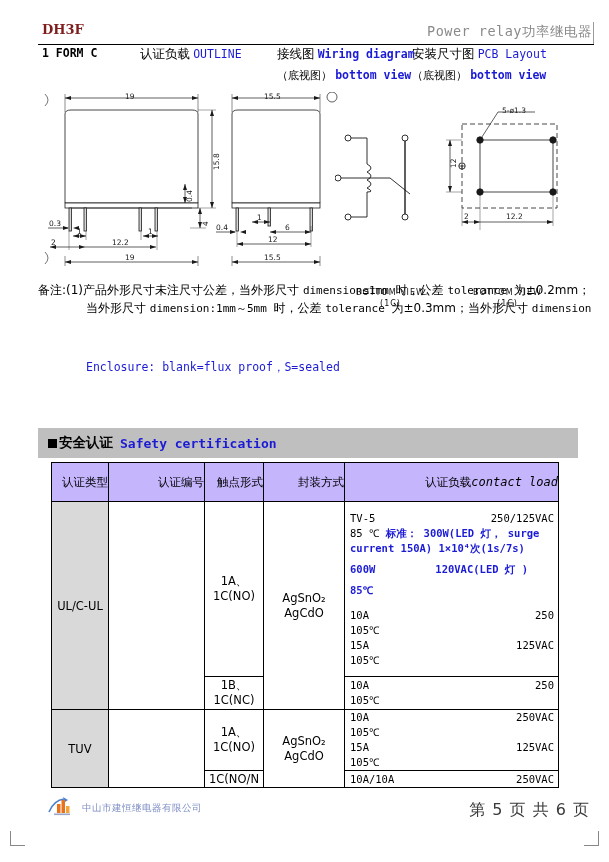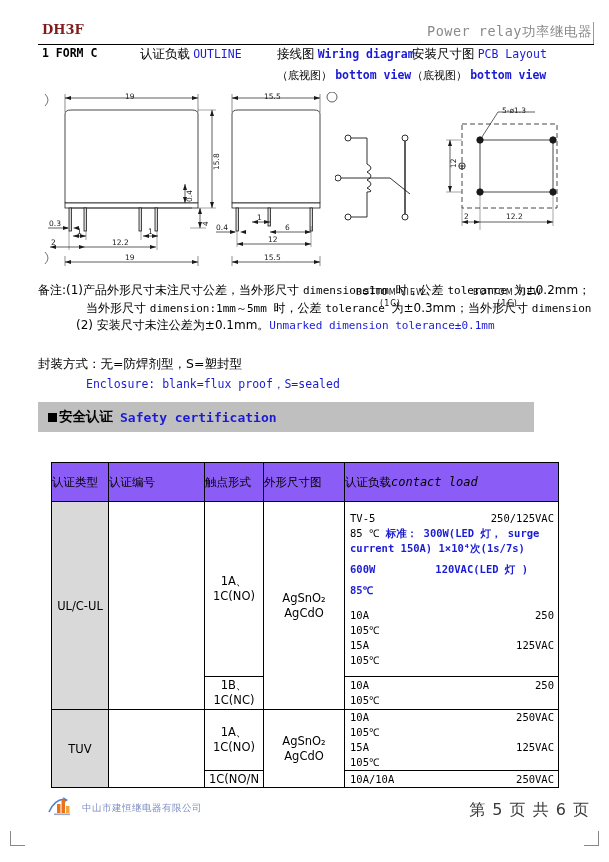"(2) 安装尺寸未注公差为±0.1mm。Unmarked dimension" div.note-line { html: <div> <span>(2)</span> <span>安装尺寸未注公差为±0.1mm。</span><span>Unmarked dimension tolerance±0.1mm</span> </div> -> none }
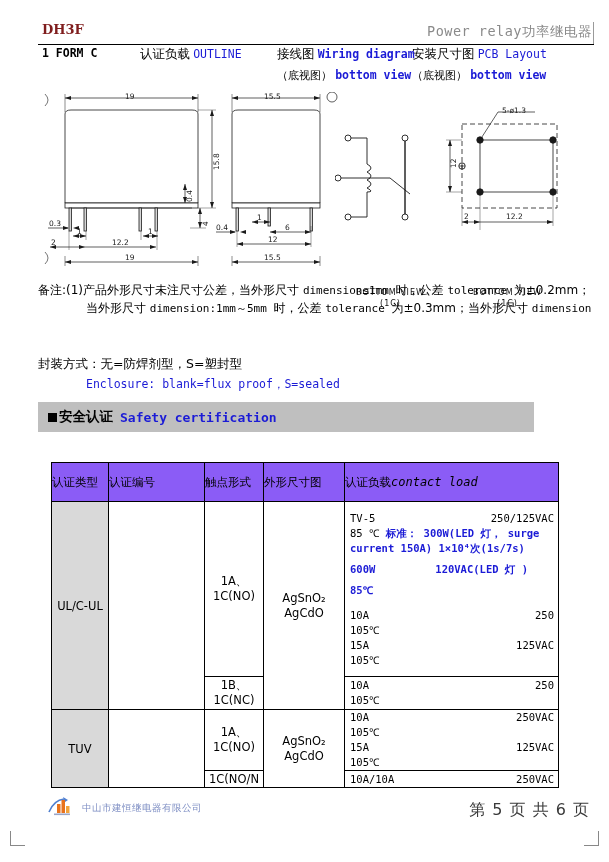"封装方式：无=防焊剂型，S=塑封型" div.enc-cn { html: <div>封装方式：无=防焊剂型，S=塑封型</div> -> none }
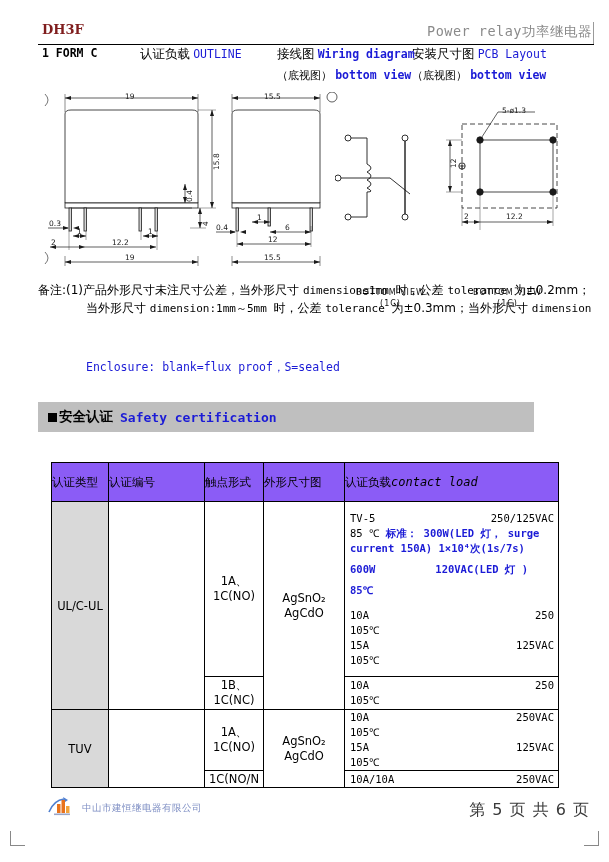"安全认证" .safebar { top: 402px -> 428px; width: 496px -> 540px }
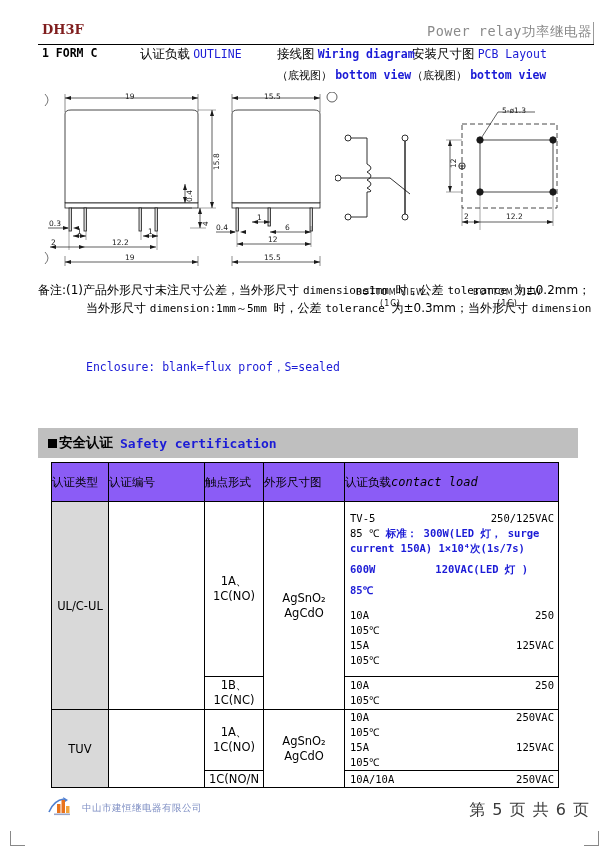"认证类型" th.hd { background: #8b5cf6 -> #c4b5fd; text-align: left -> right }
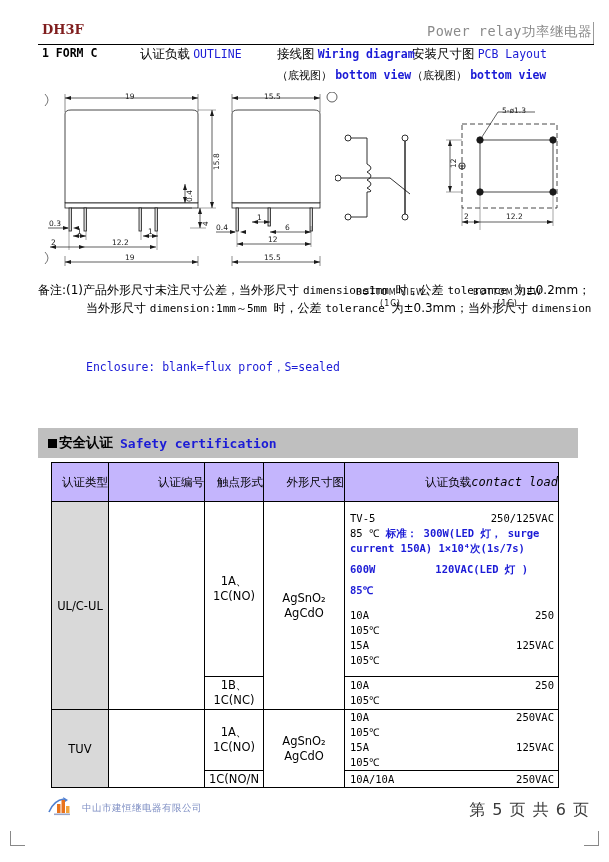"外形尺寸图" th.hd { text: 外形尺寸图 -> 封装方式 }
